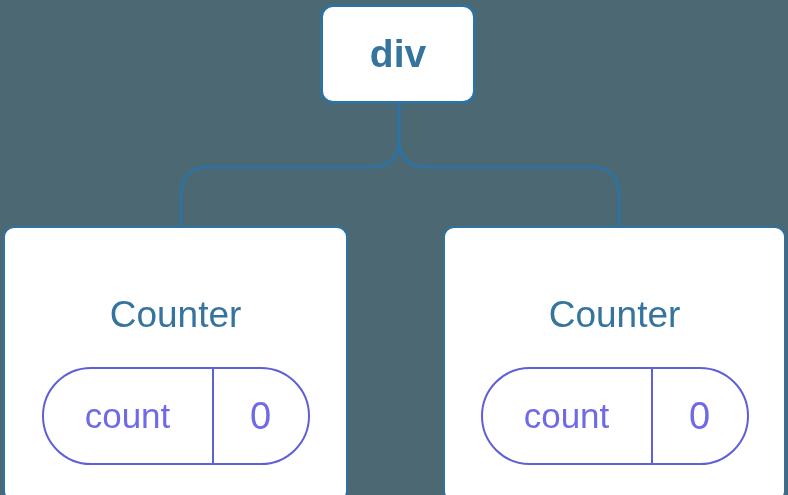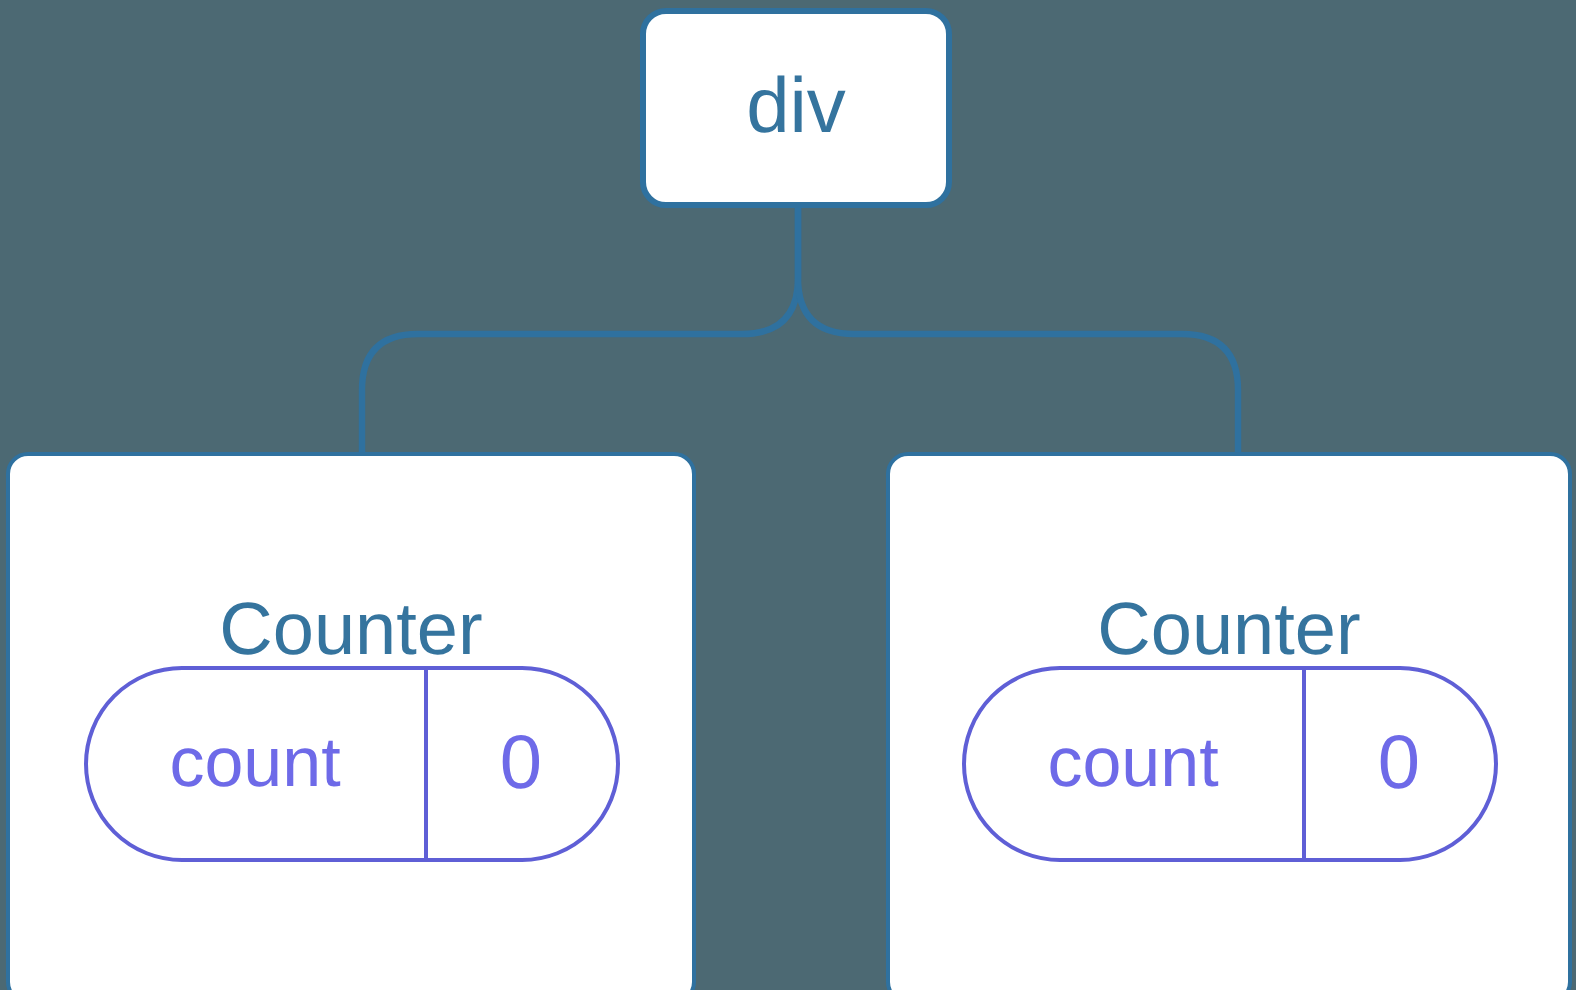"div" .node-root { font-weight: 400 -> 700 }
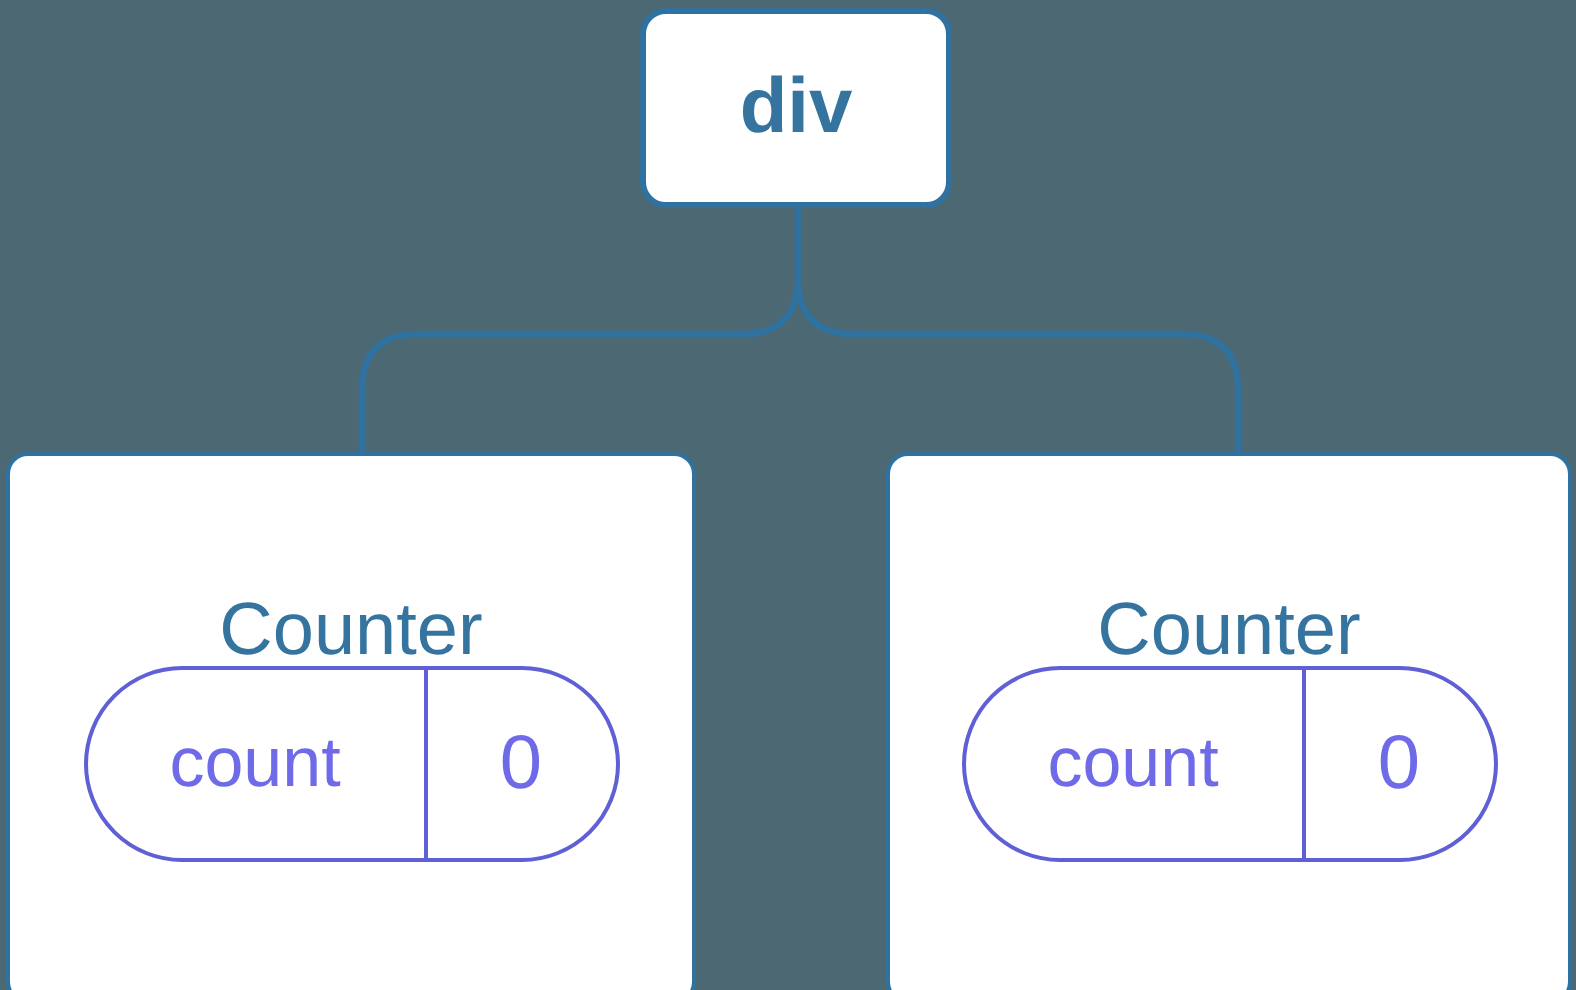"count" .state-pill { margin-top: none -> 34px }
